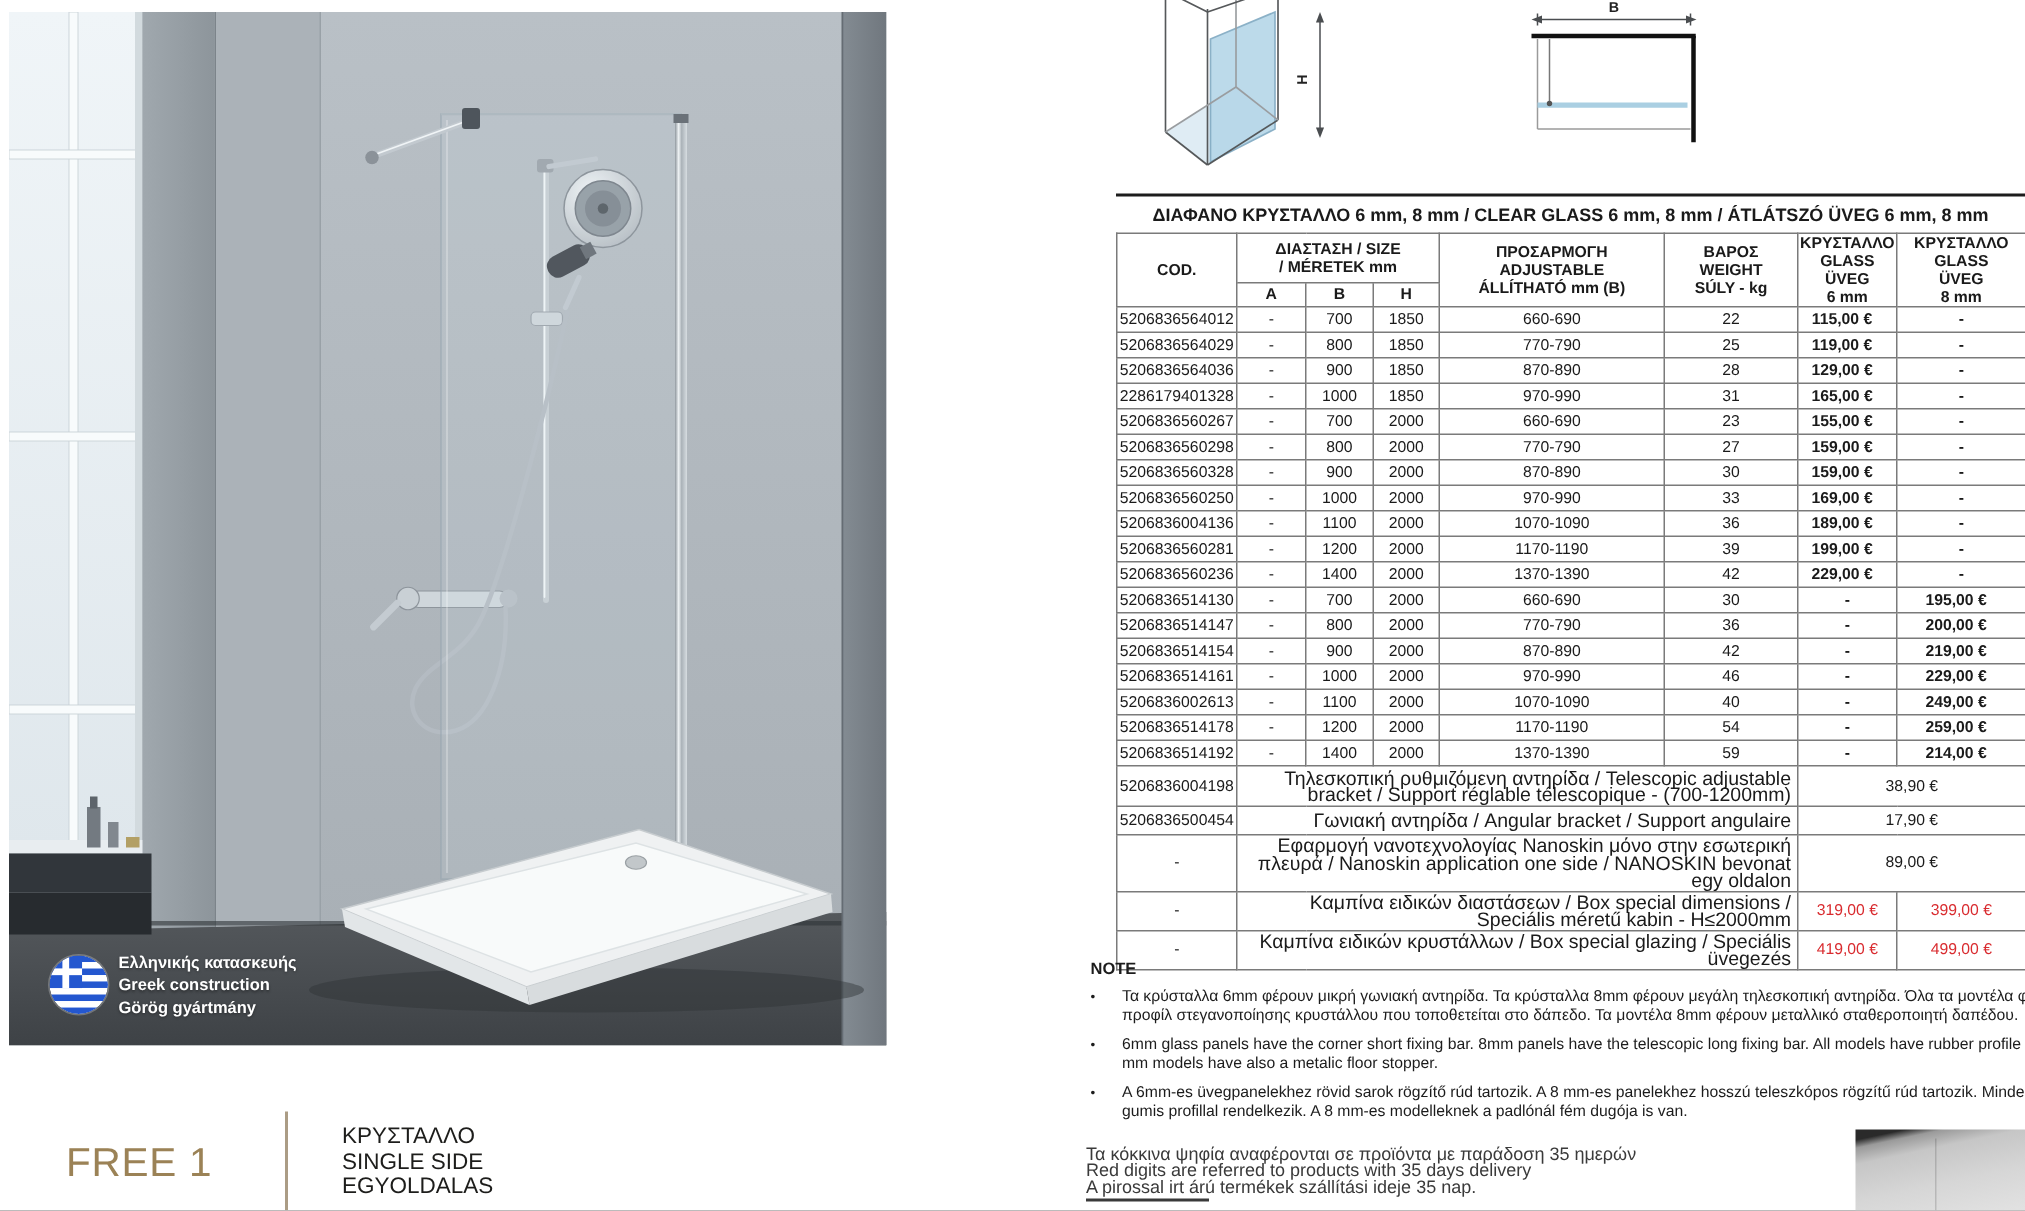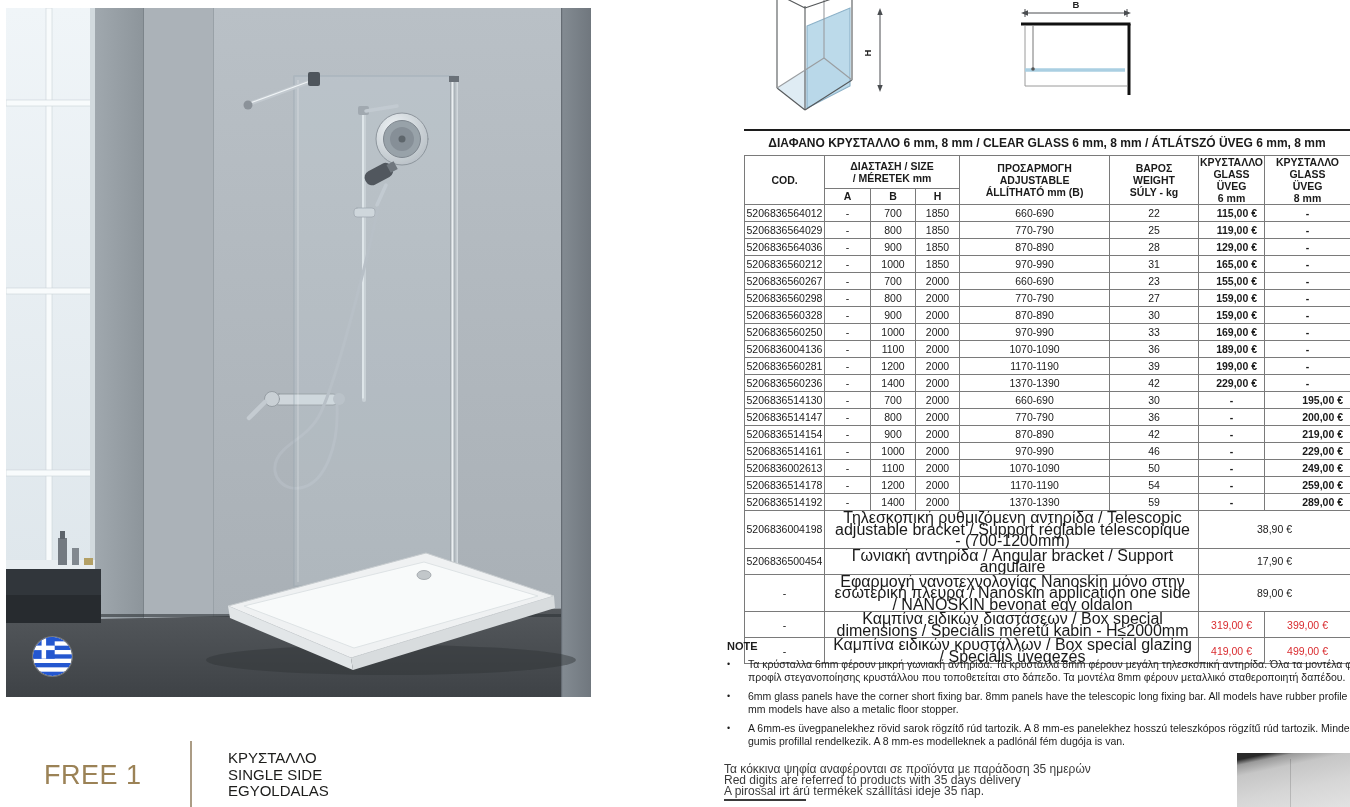"115,00 €" td.price { text-align: right -> none }
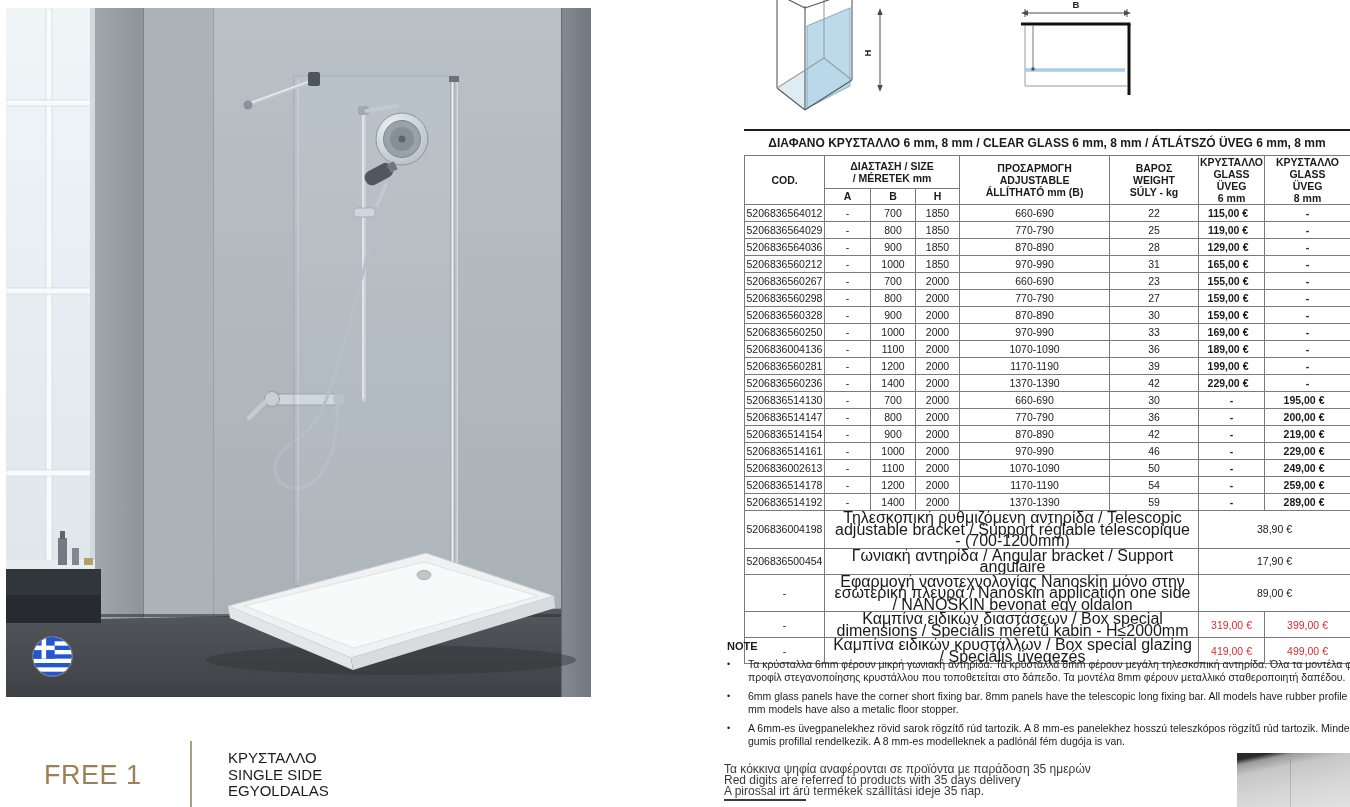"5206836560212" td { text: 5206836560212 -> 2286179401328 }
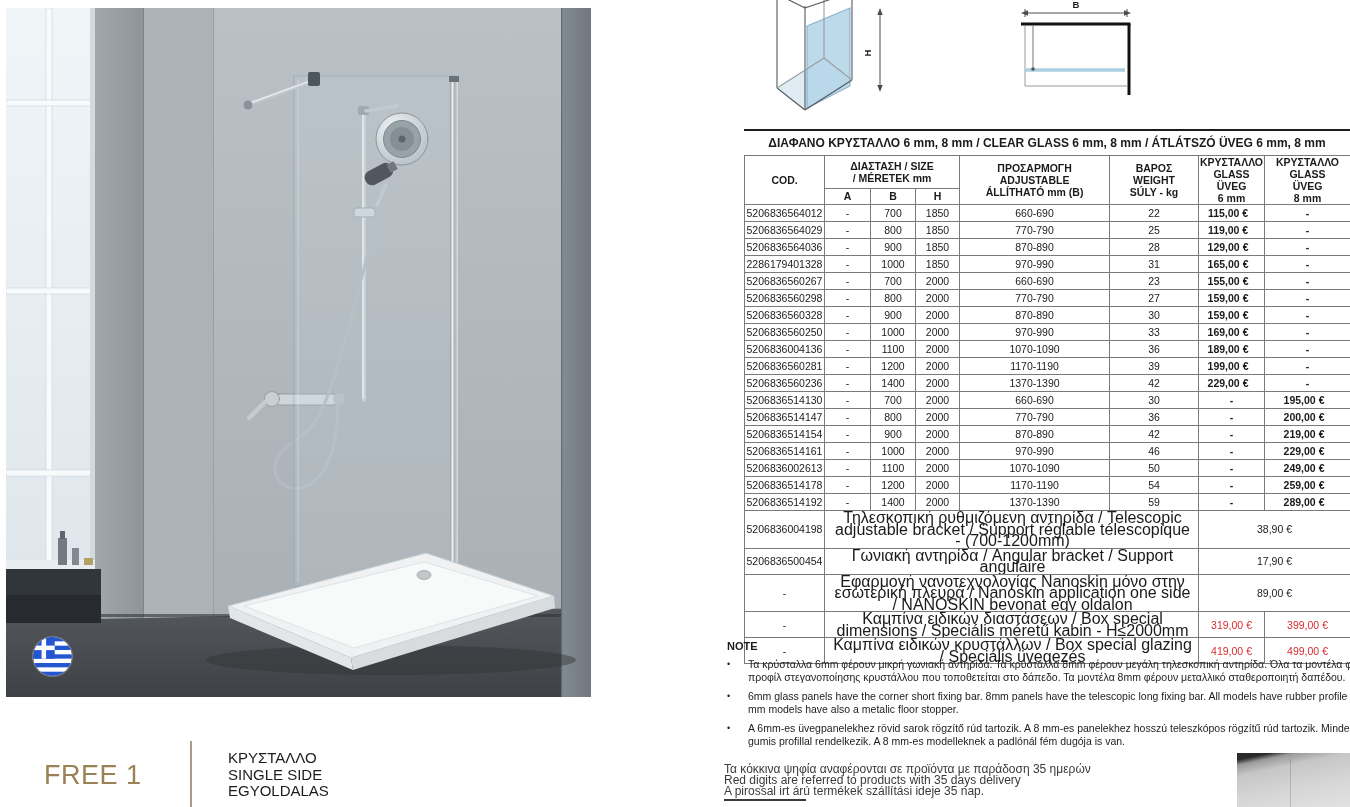"50" td { text: 50 -> 40 }
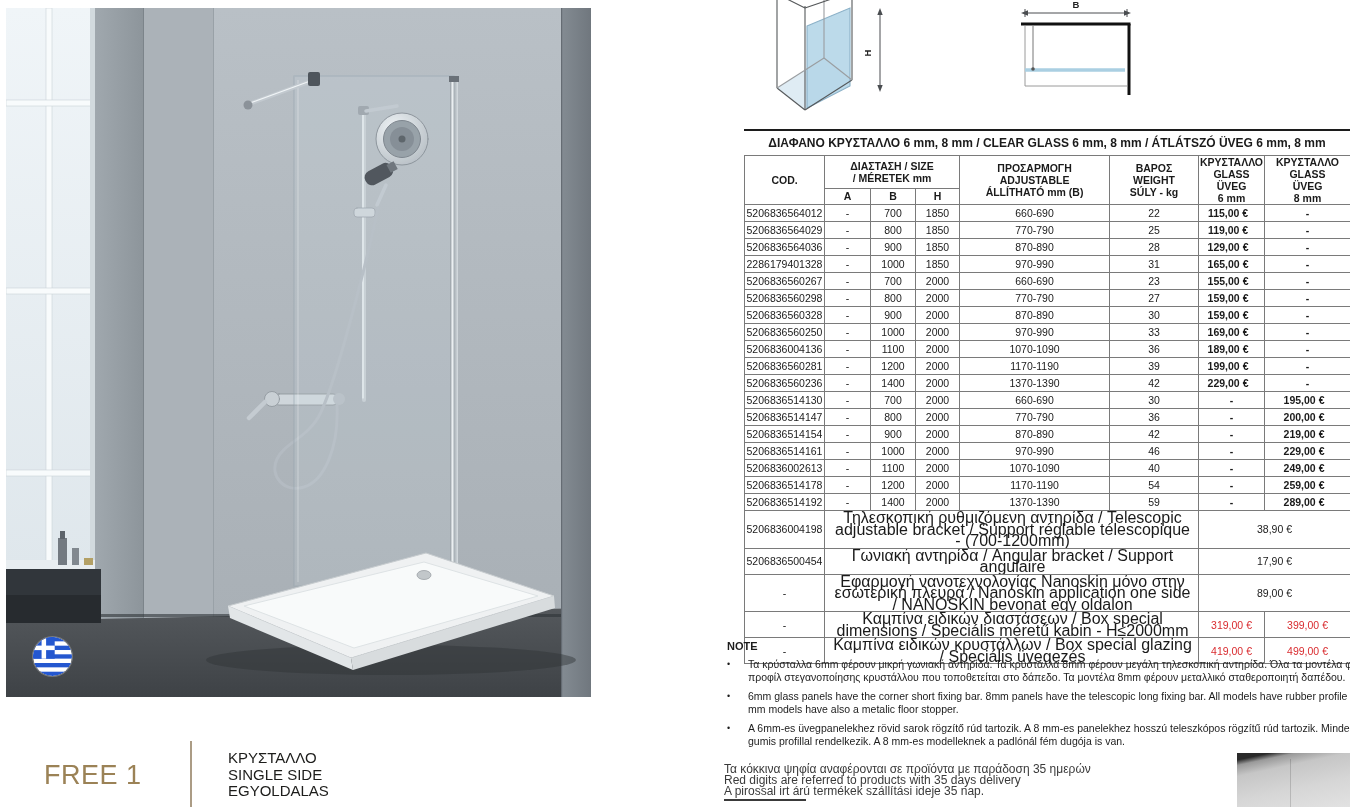"289,00 €" td.price { text: 289,00 -> 214,00 }
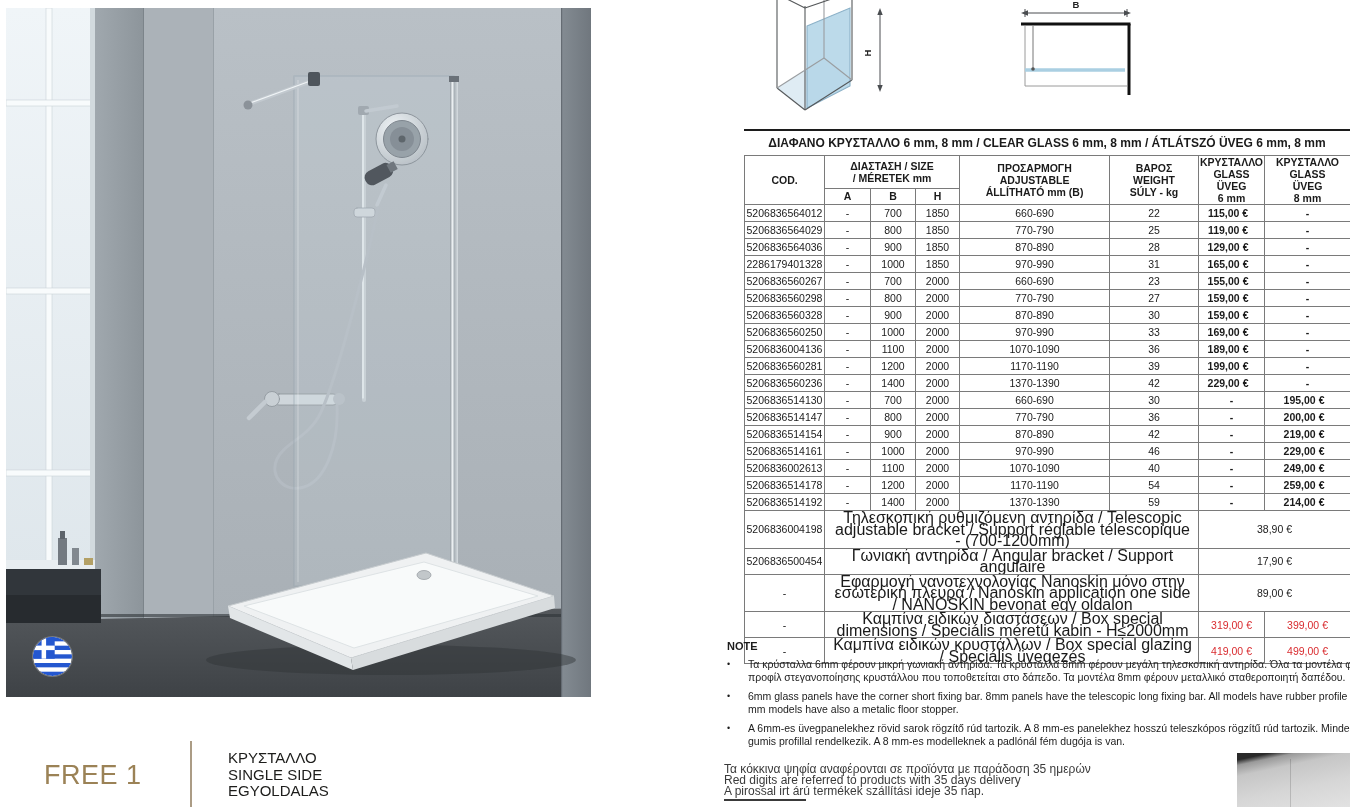"Τηλεσκοπική ρυθμιζόμενη αντηρίδα /" td.desc { font-size: 16px -> 13px; text-align: center -> right }
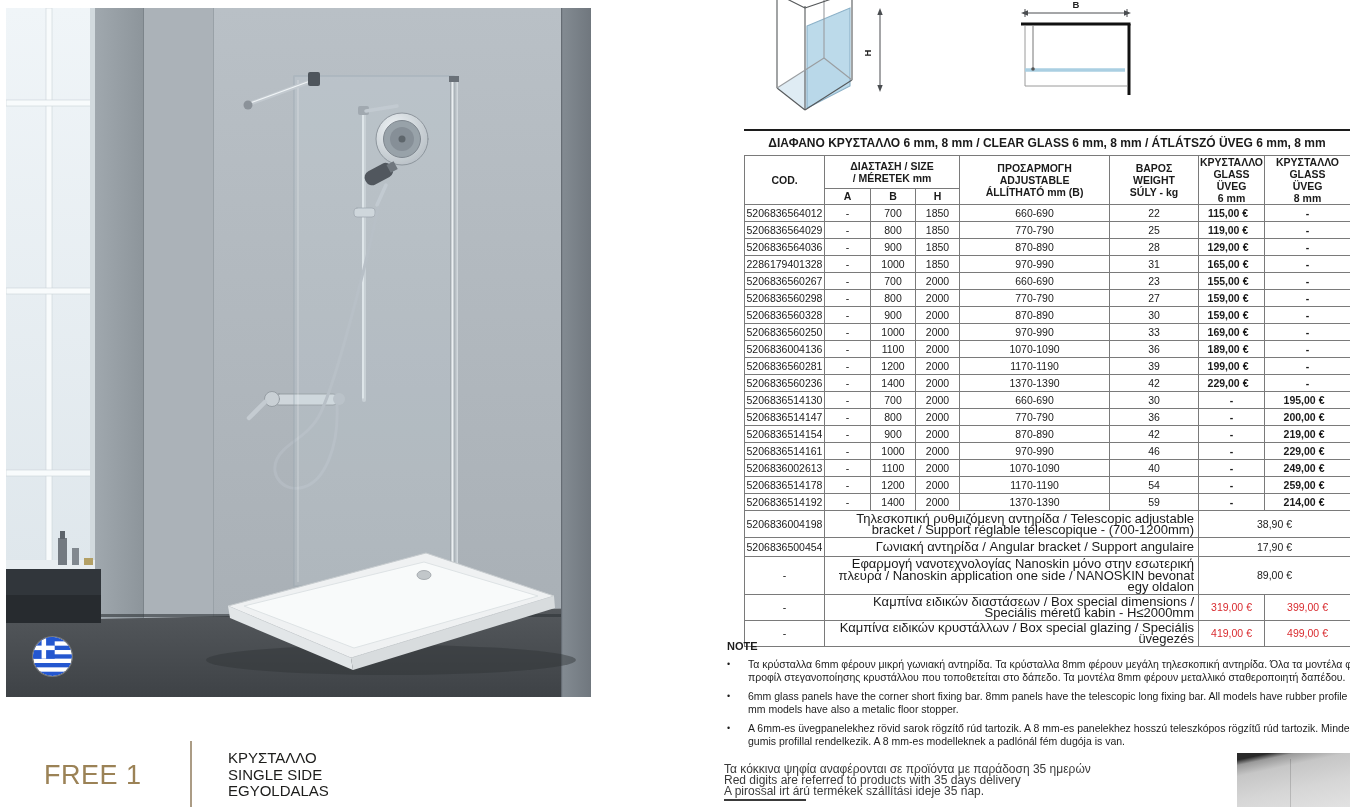"Ελληνικής κατασκευής" div.abs { html: none -> <div>Ελληνικής κατασκευής Greek construction Görög gyártmány</div> }
